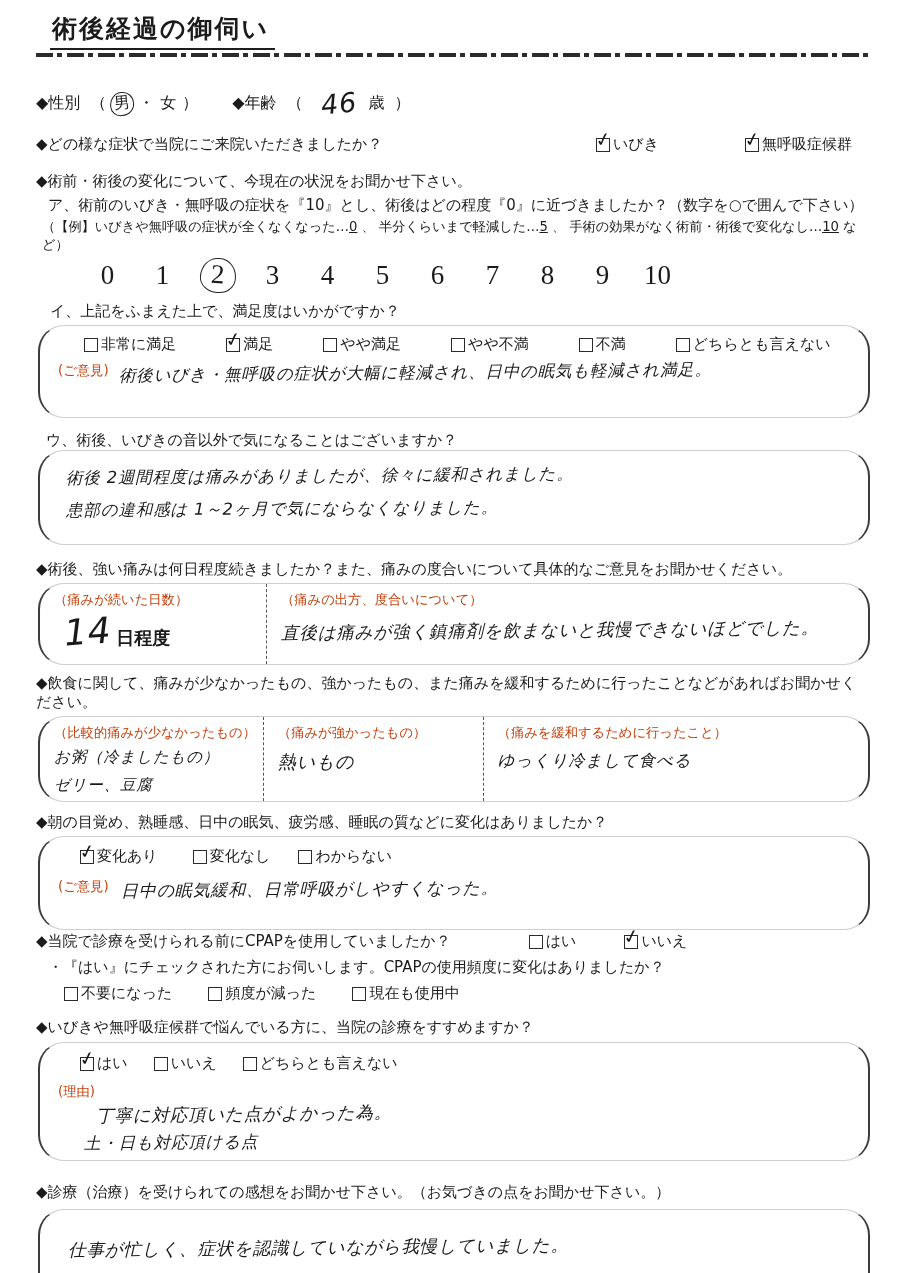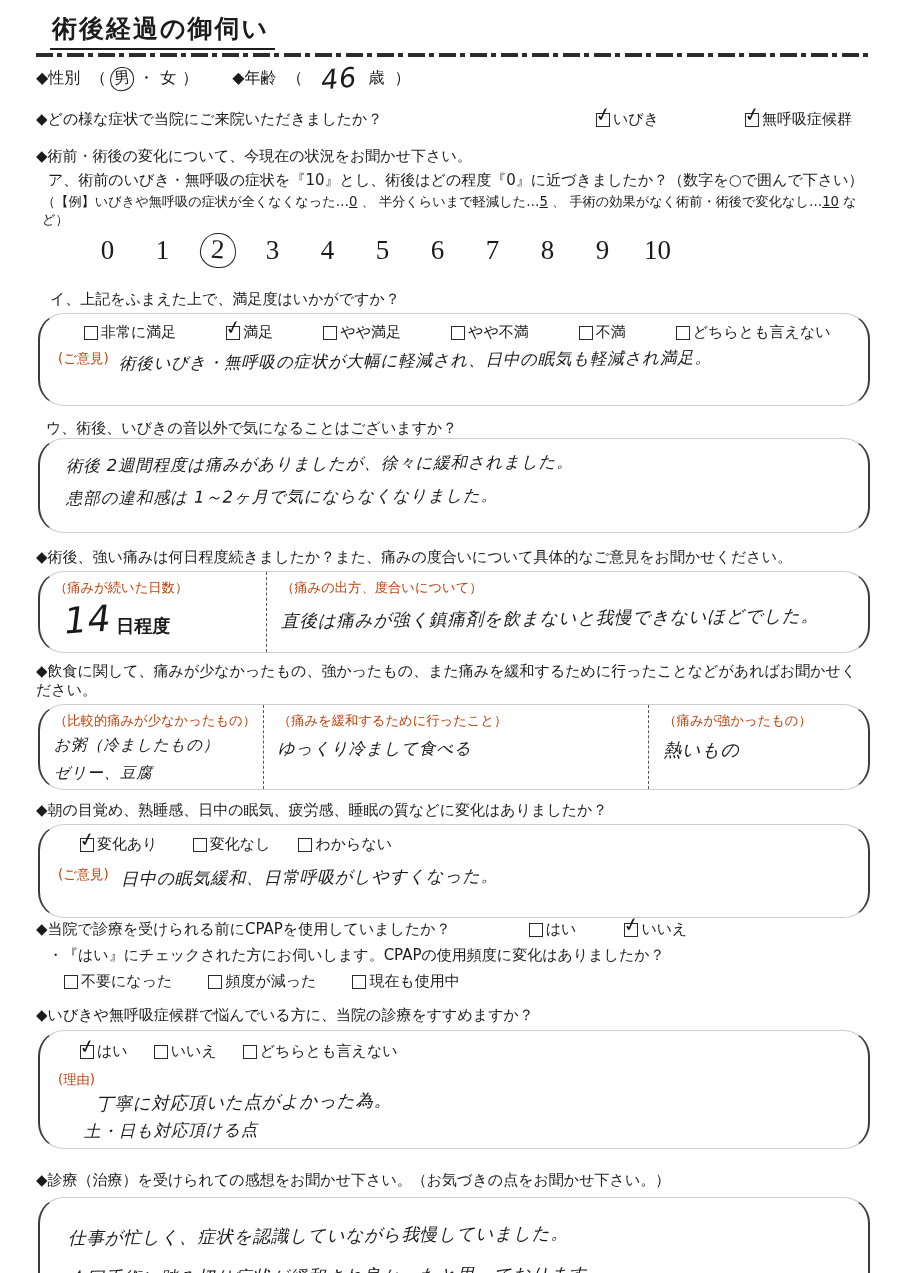"◆性別" div.row { margin-top: 6px -> 31px }
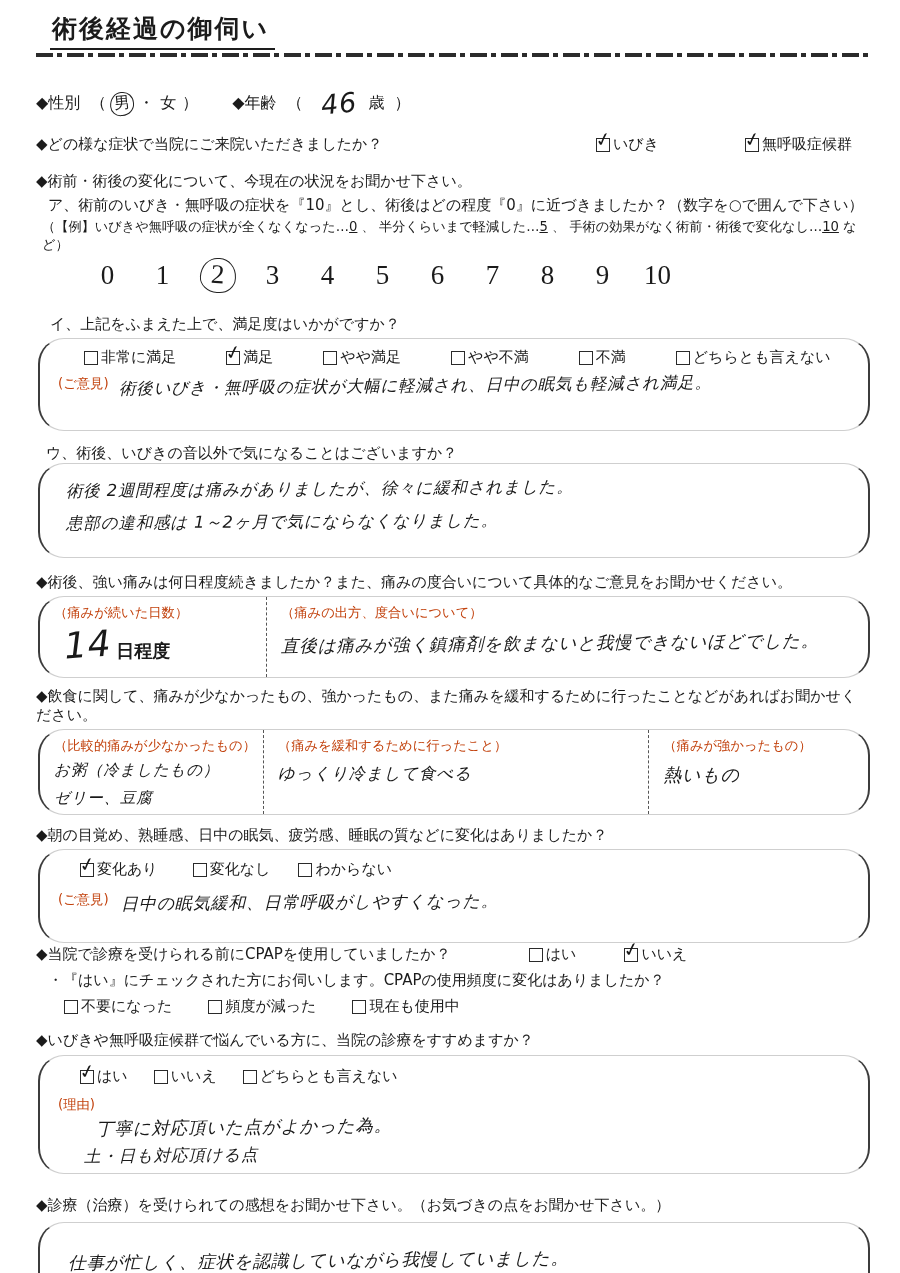"イ、上記をふまえた上で、満足度はいかがですか？" div { margin-top: 22px -> 9px }
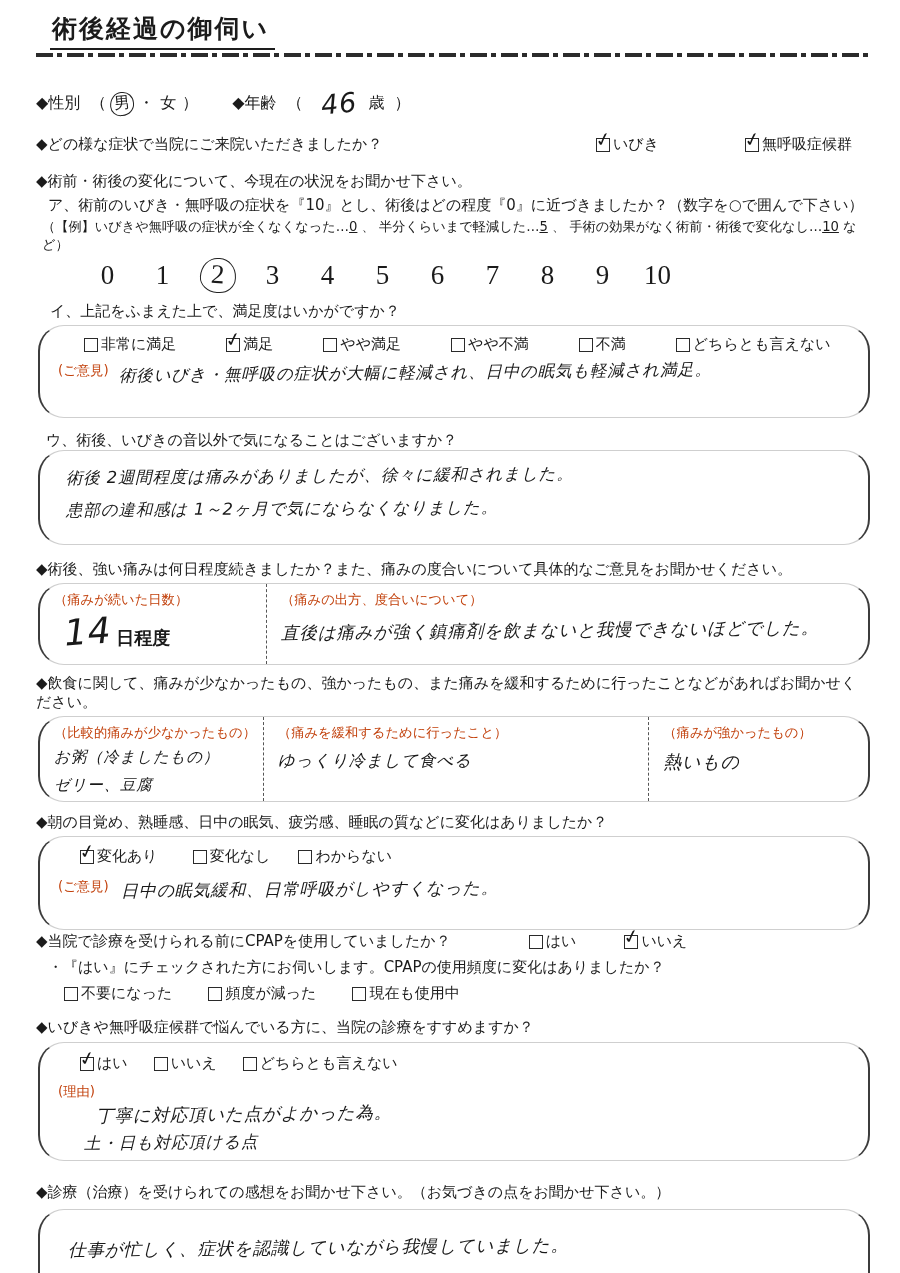"（痛みを緩和するために行ったこと）" div.colsep { order: before "（痛みが強かったもの）" -> after "（痛みが強かったもの）" }
